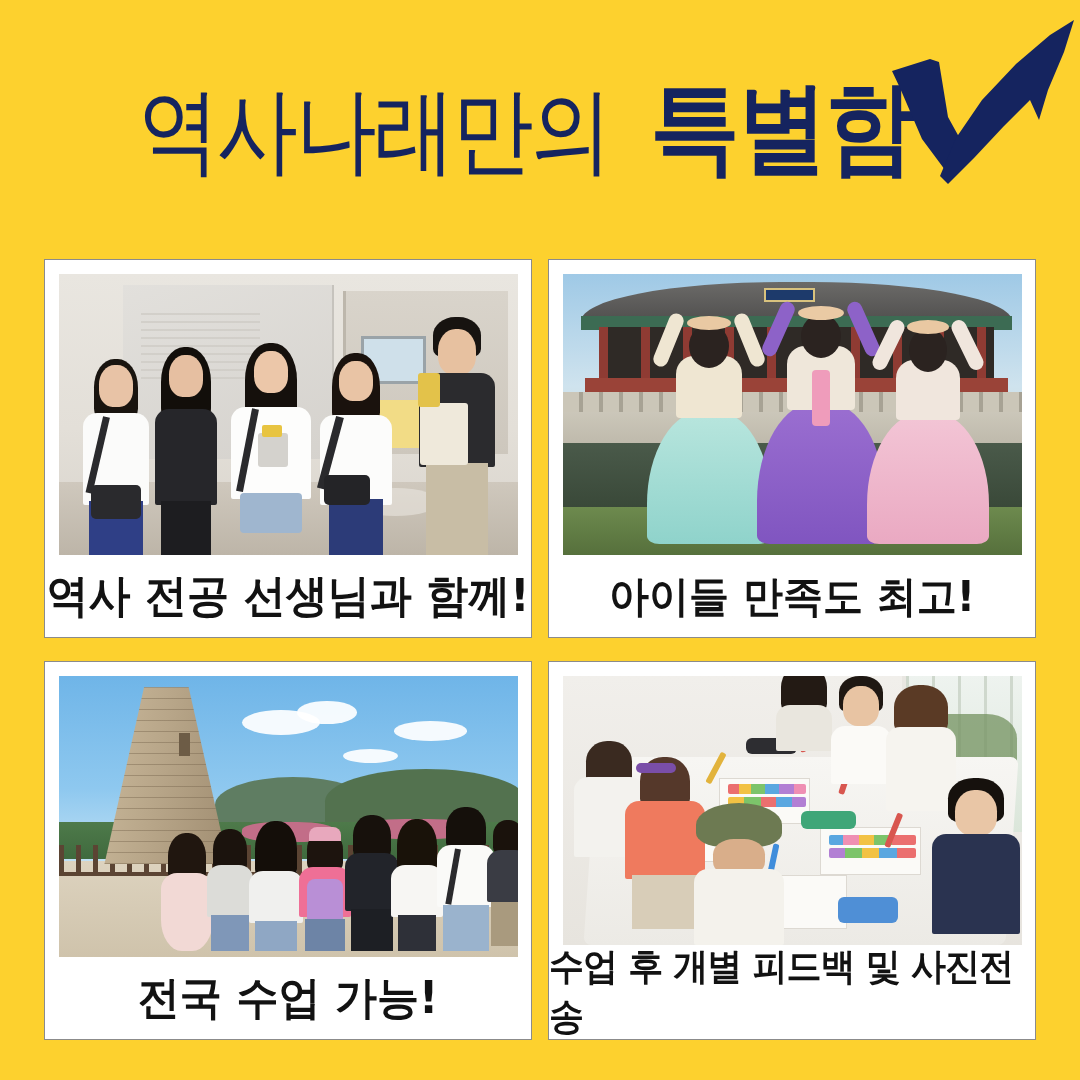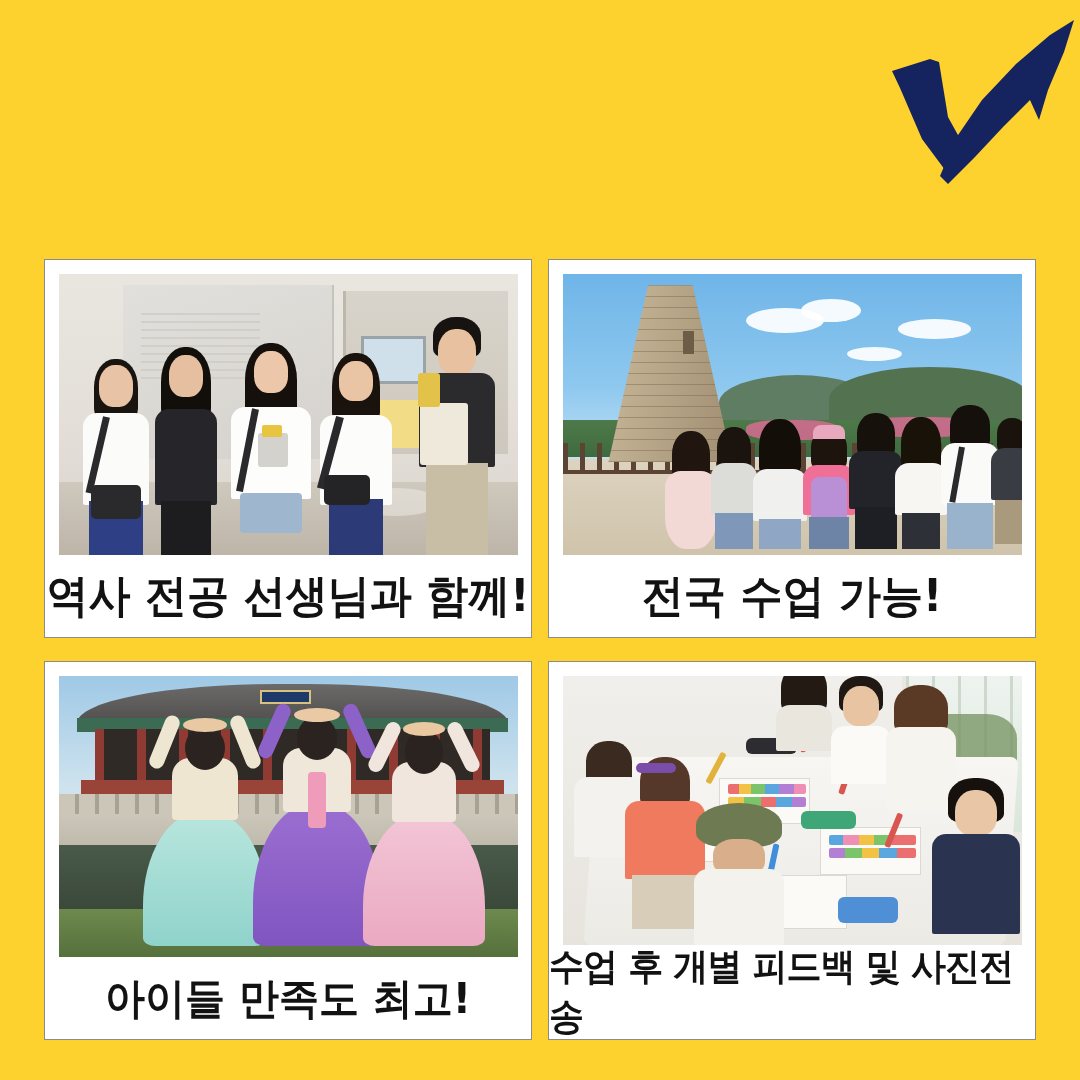"역사나래만의" div.title-row { html: none -> <div> <span>역사나래만의</span> <span>특별함</span> </div> }
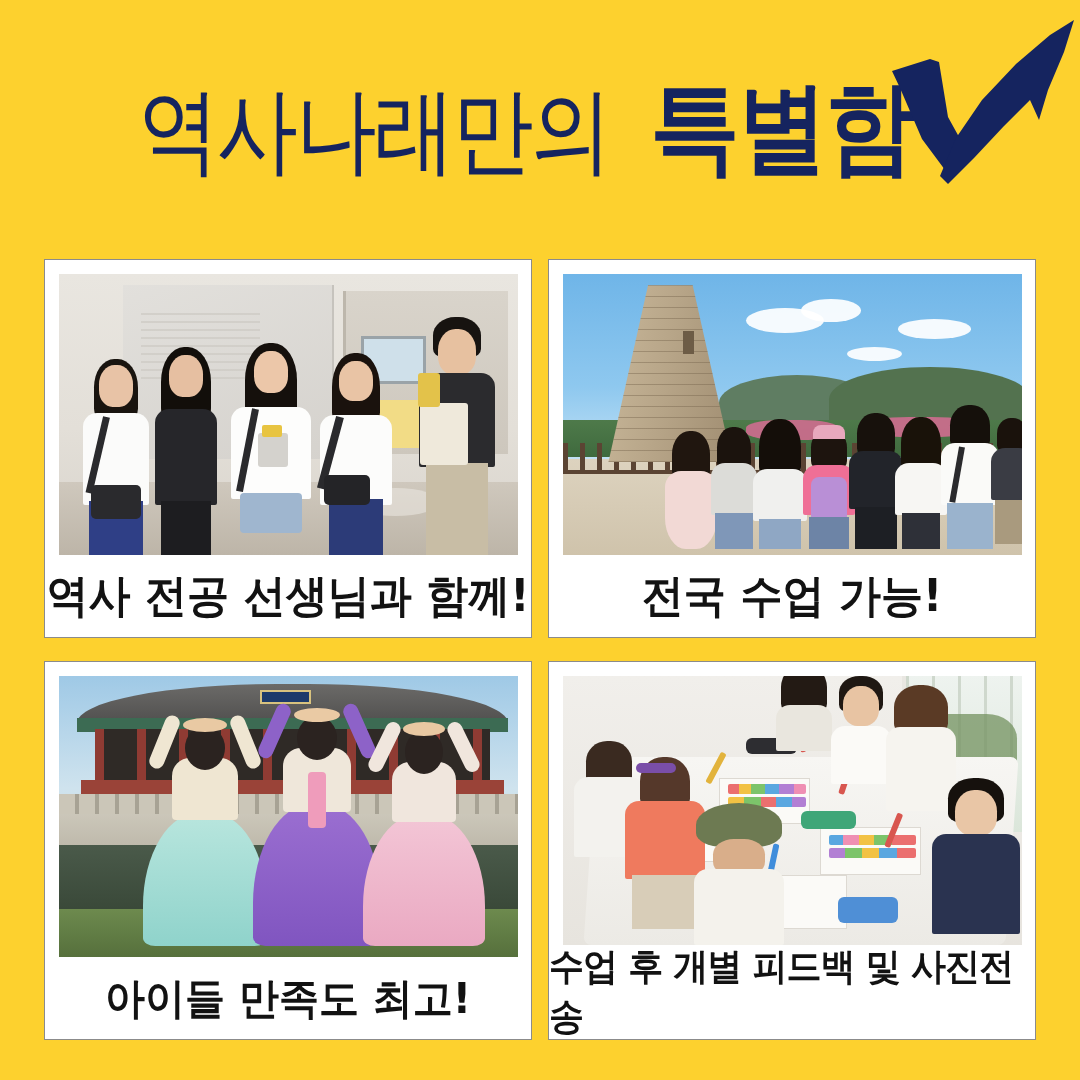"전국 수업 가능!" div.card { order: before "아이들 만족도 최고!" -> after "아이들 만족도 최고!" }
